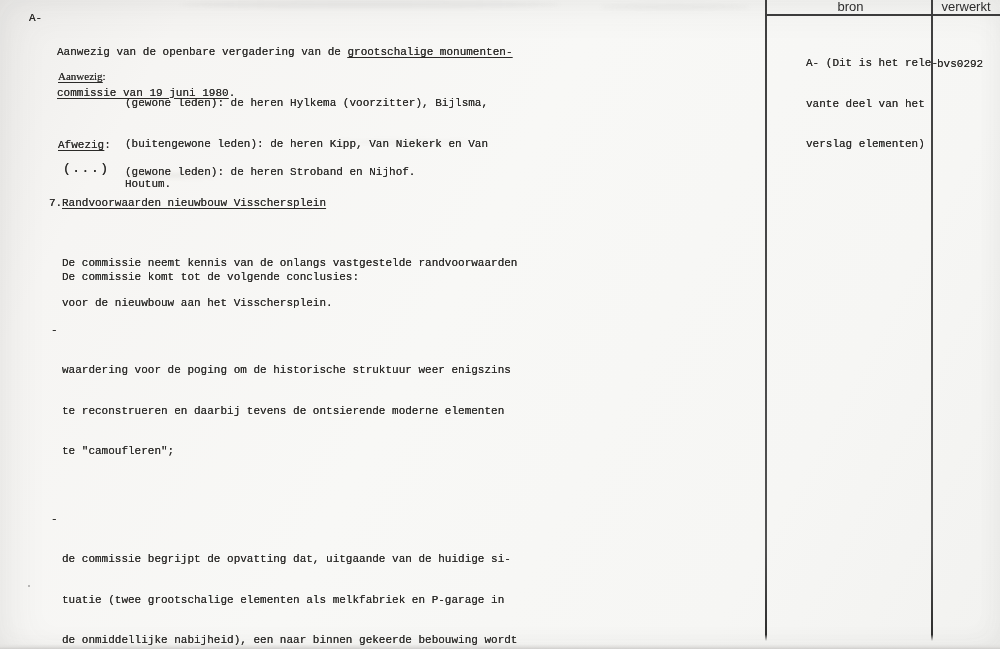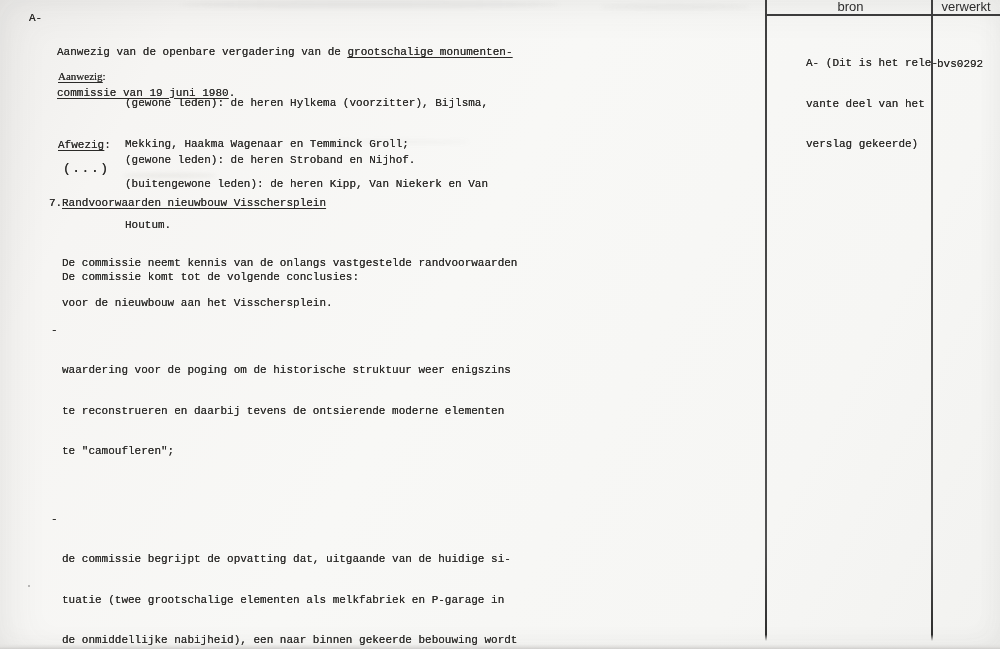"Mekking, Haakma Wagenaar en Temminck" div.line { html: <div>Mekking, Haakma Wagenaar en Temminck Groll;</div> -> none }
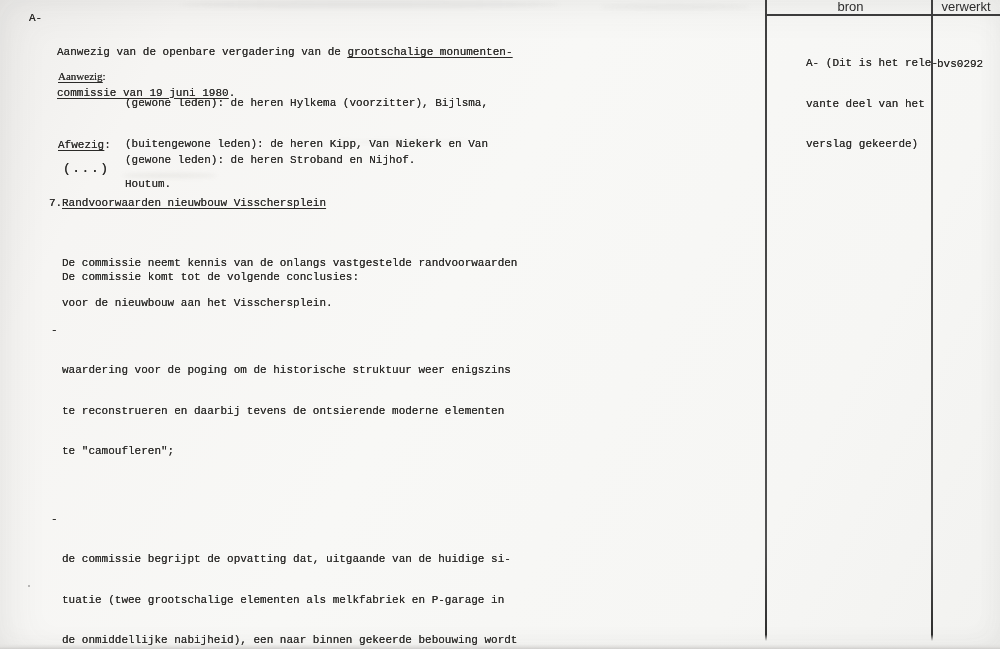"verslag gekeerde)" div.line { text: gekeerde -> elementen }
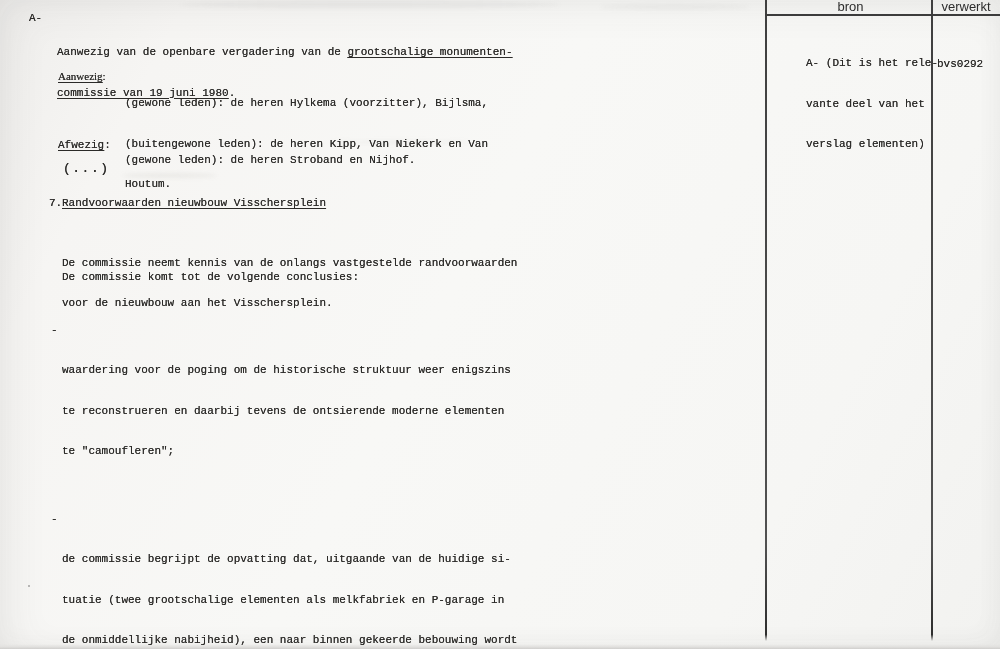"(gewone leden): de heren Stroband" div.tw { top: 127px -> 139px }
